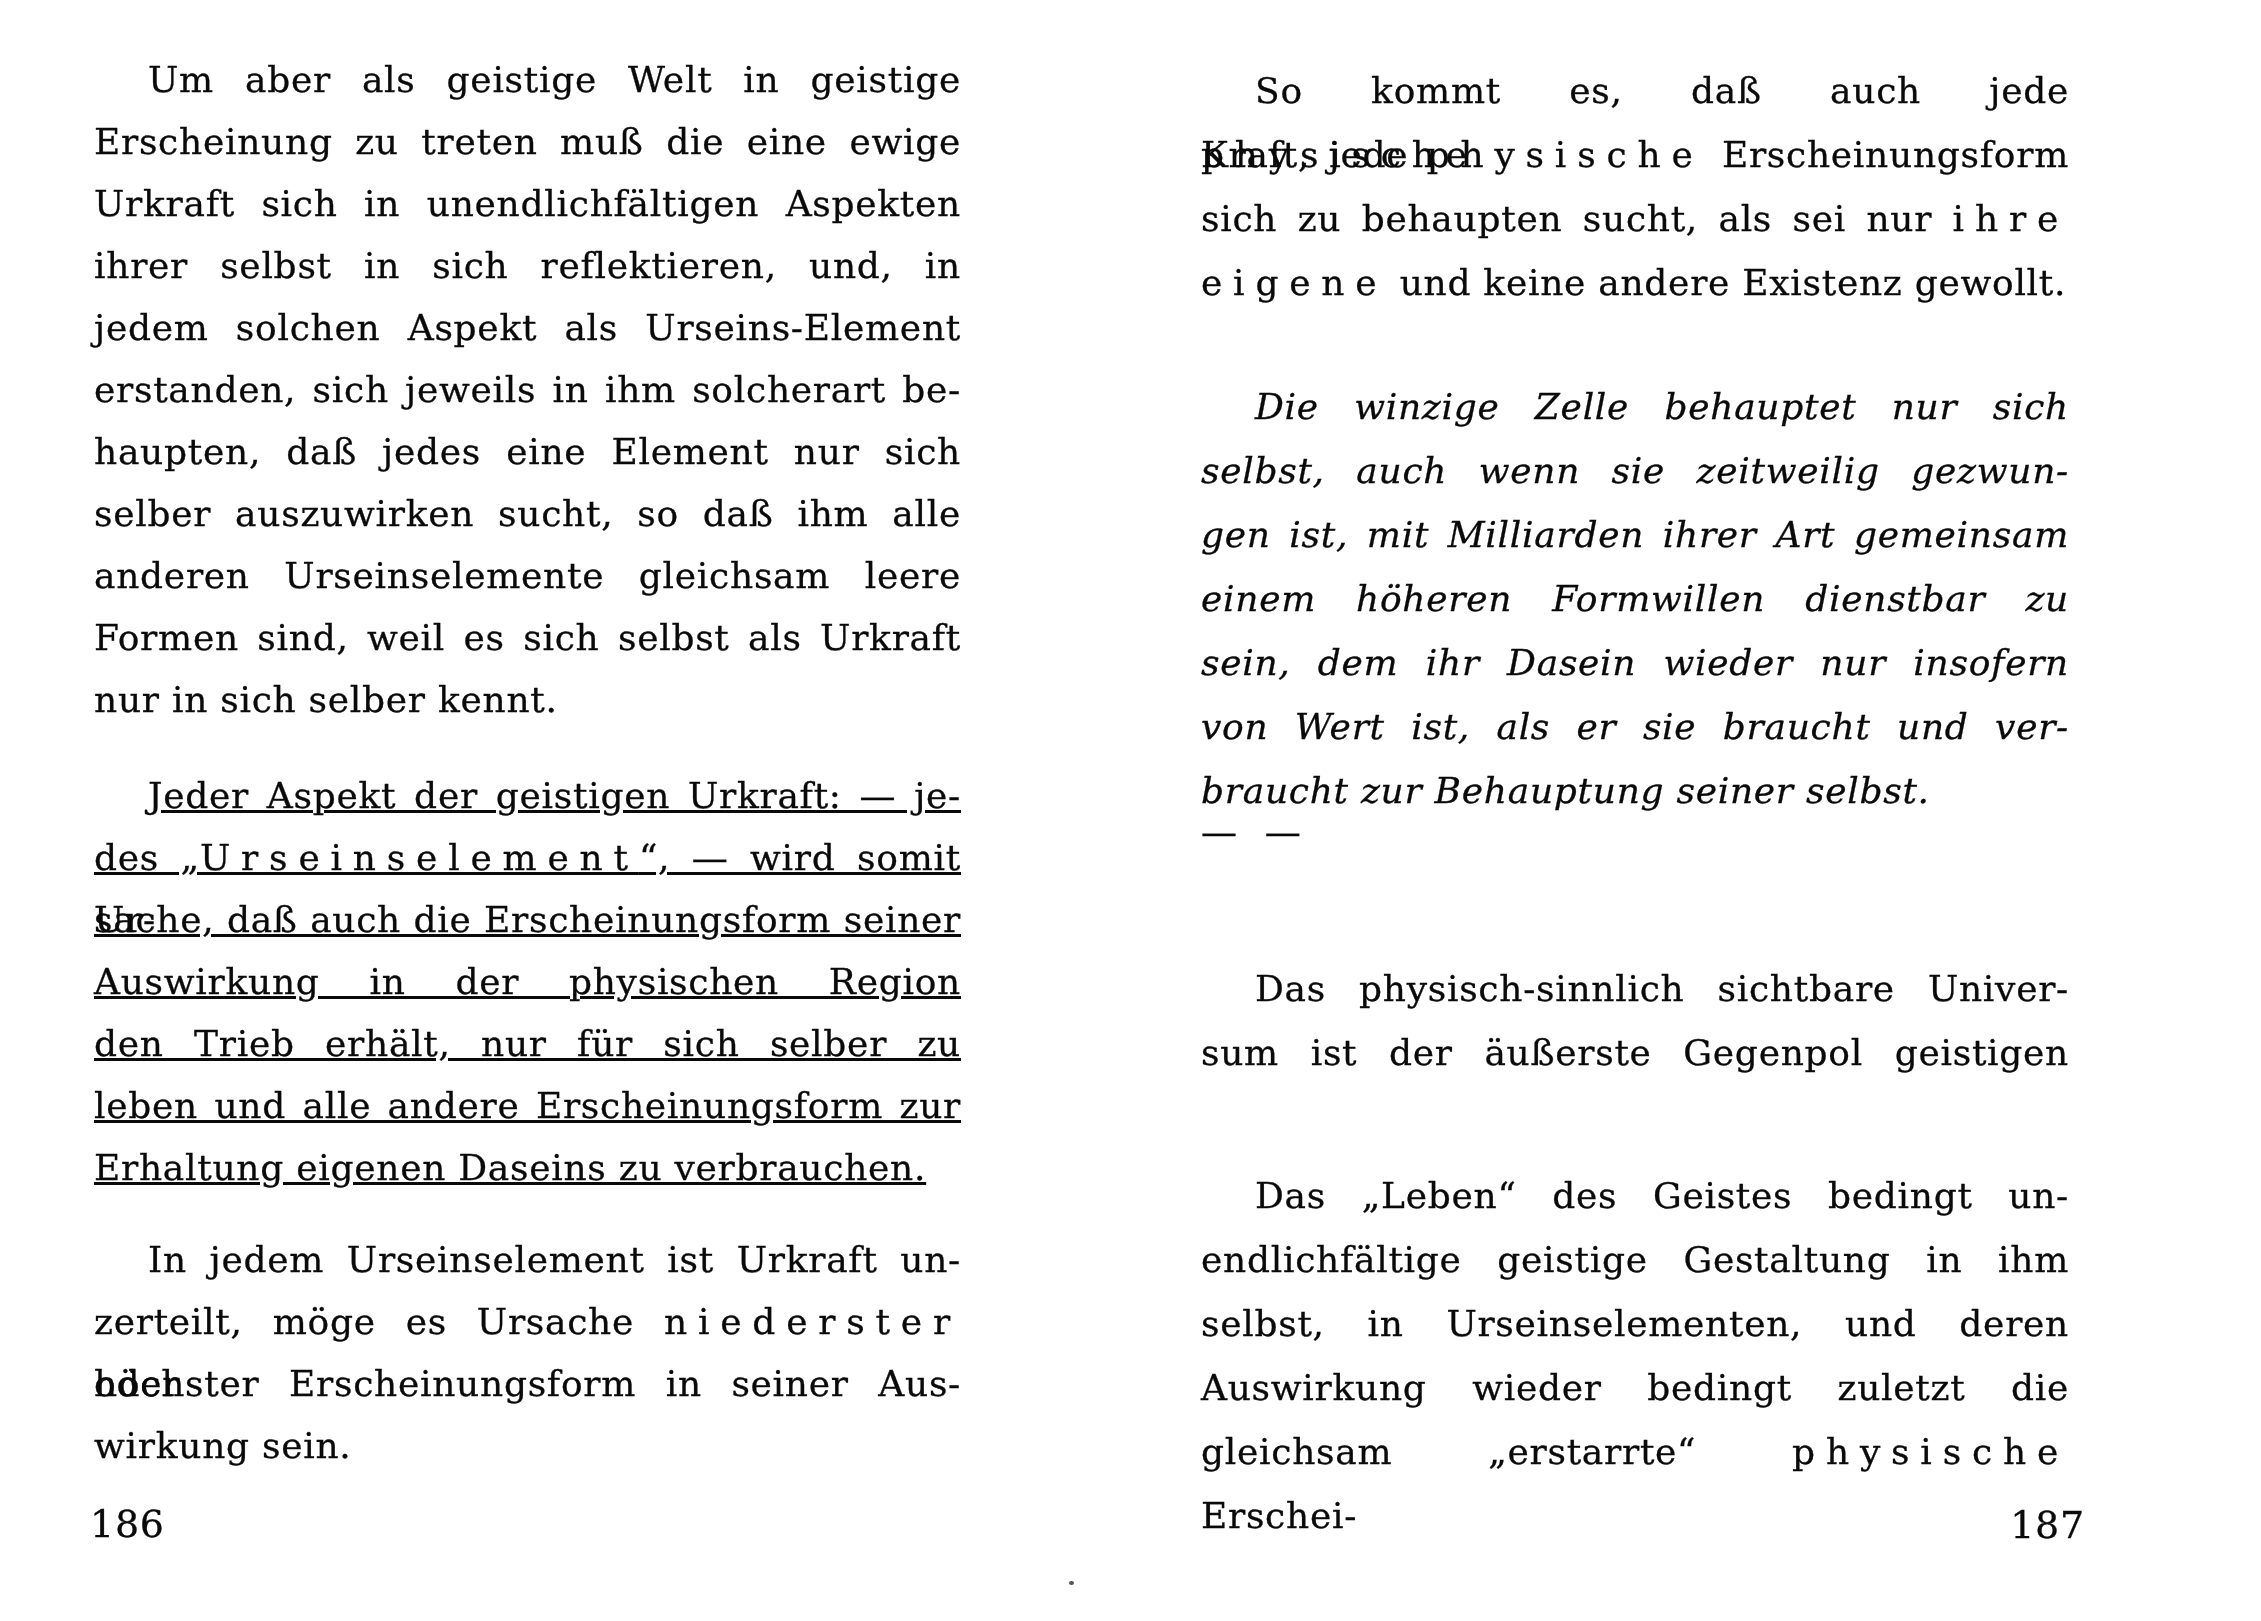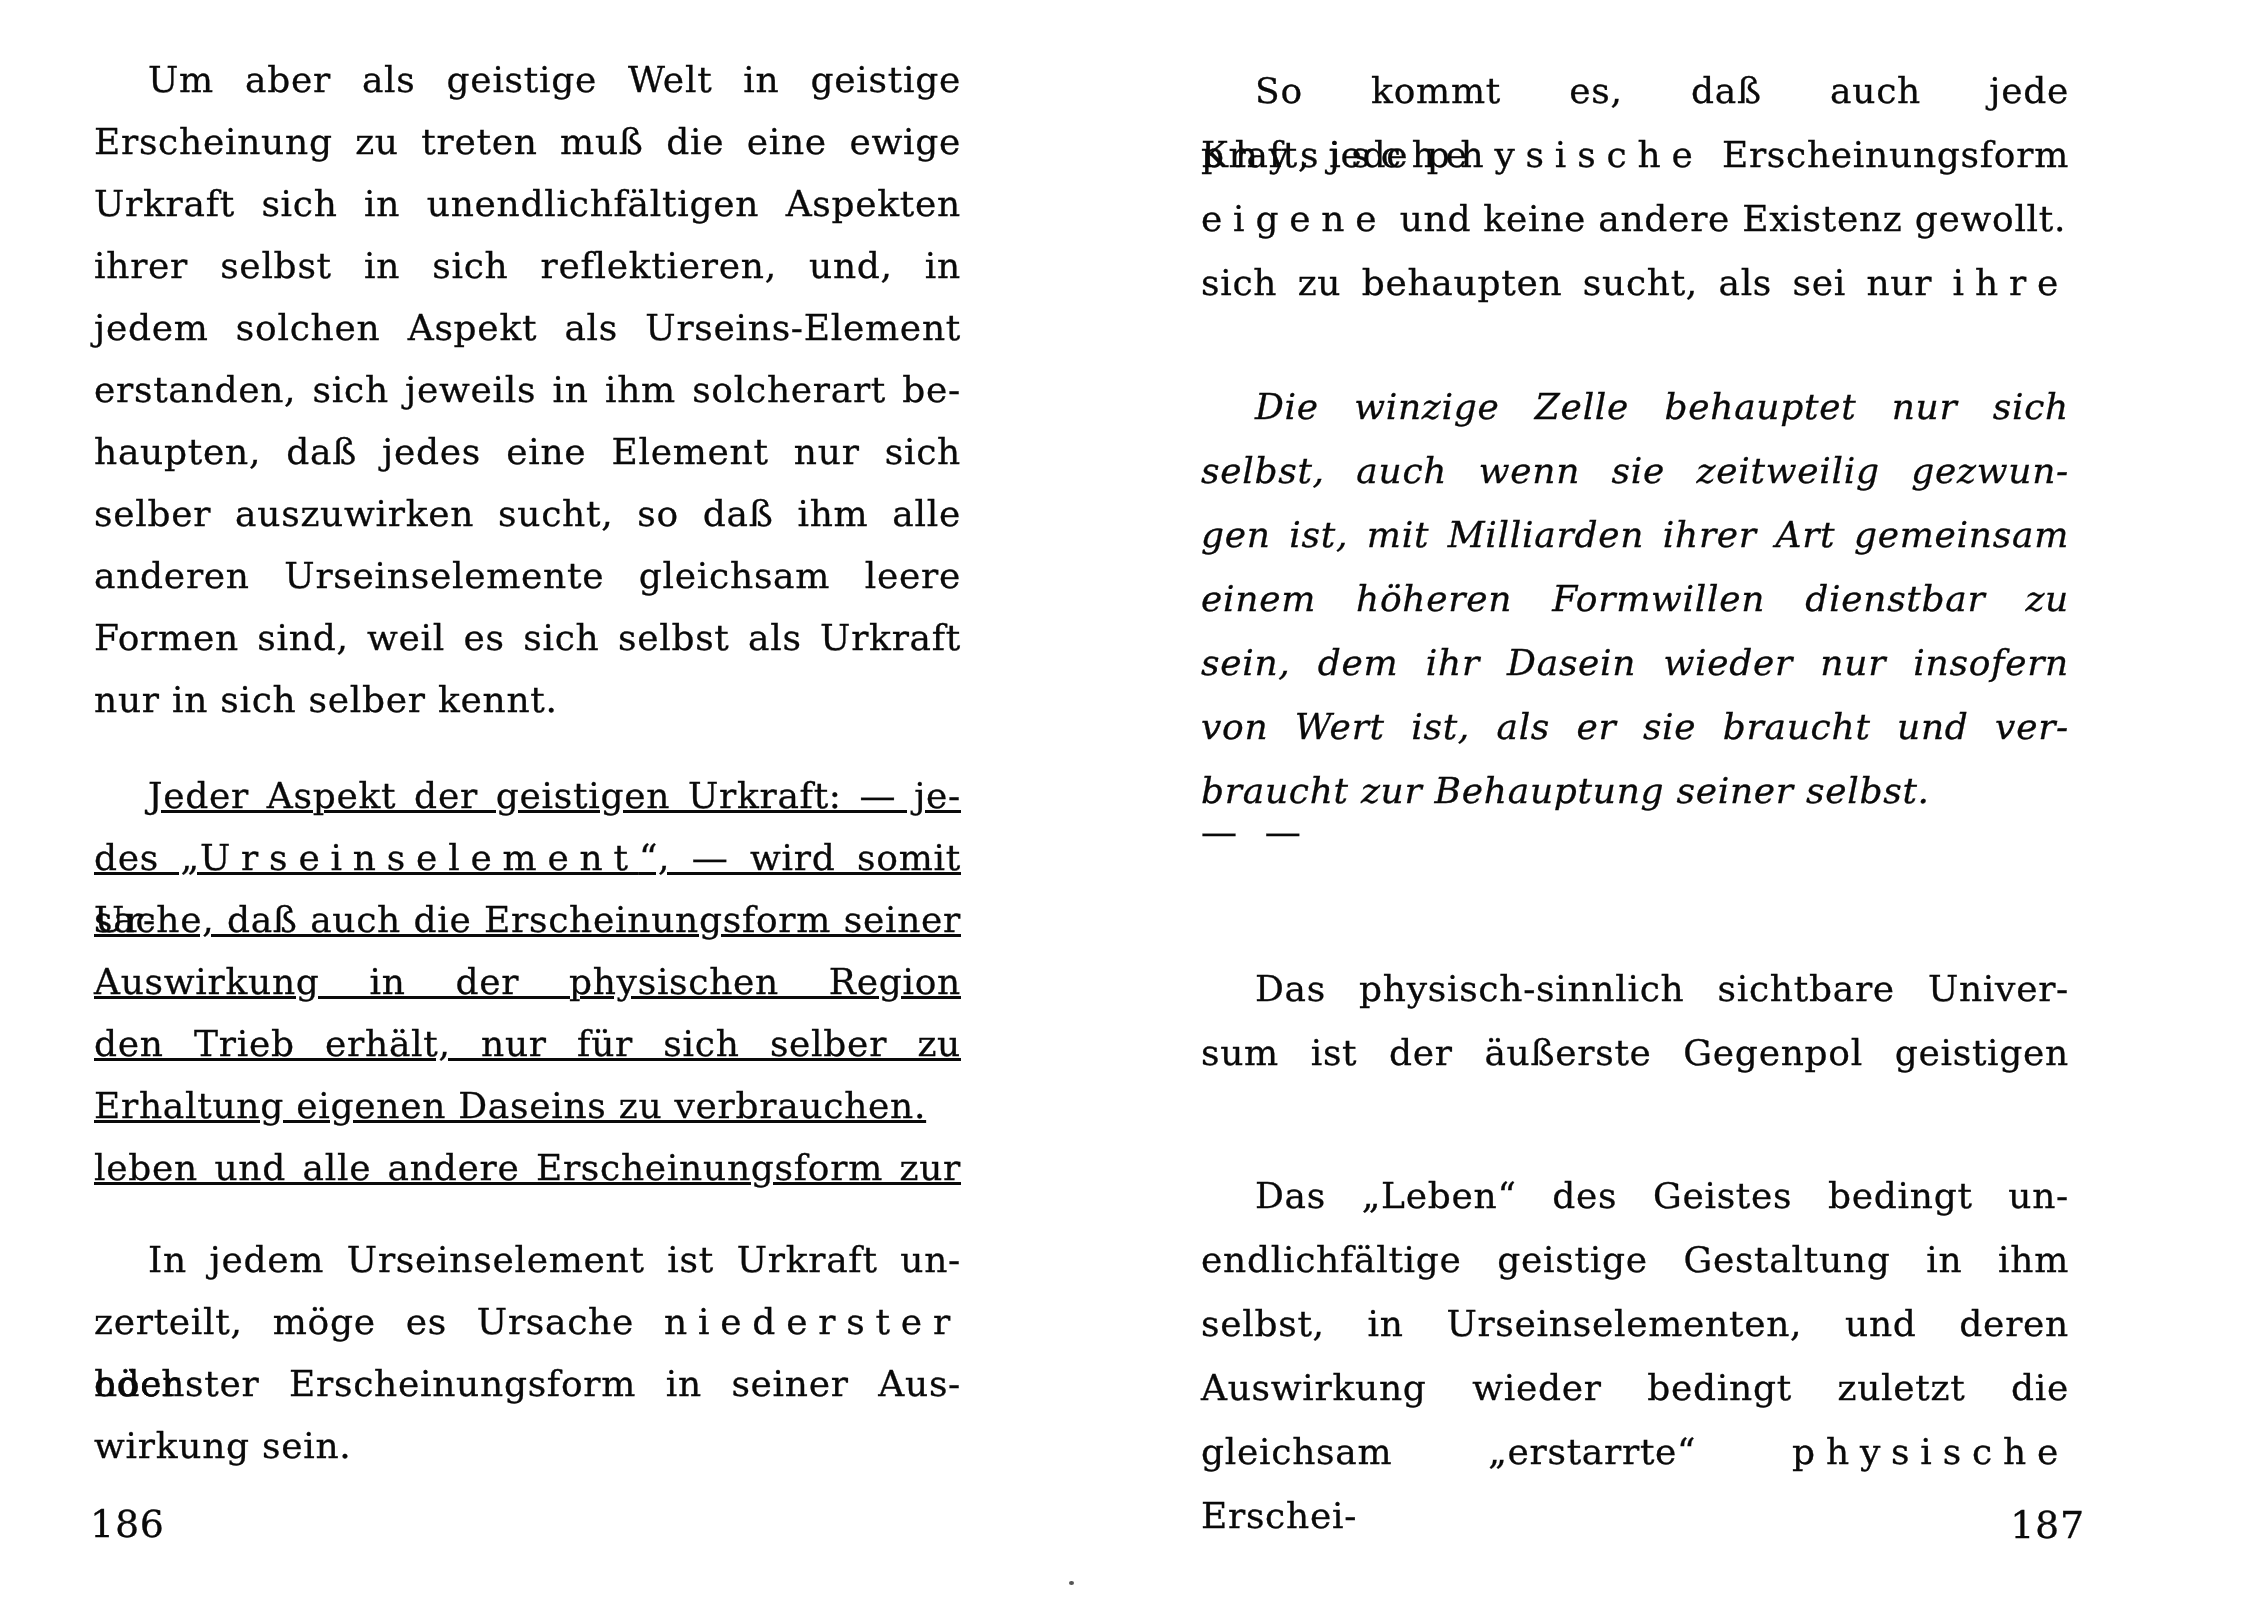"eigene und keine andere Existenz" div.ln { order: before "sich zu behaupten sucht, als" -> after "sich zu behaupten sucht, als" }
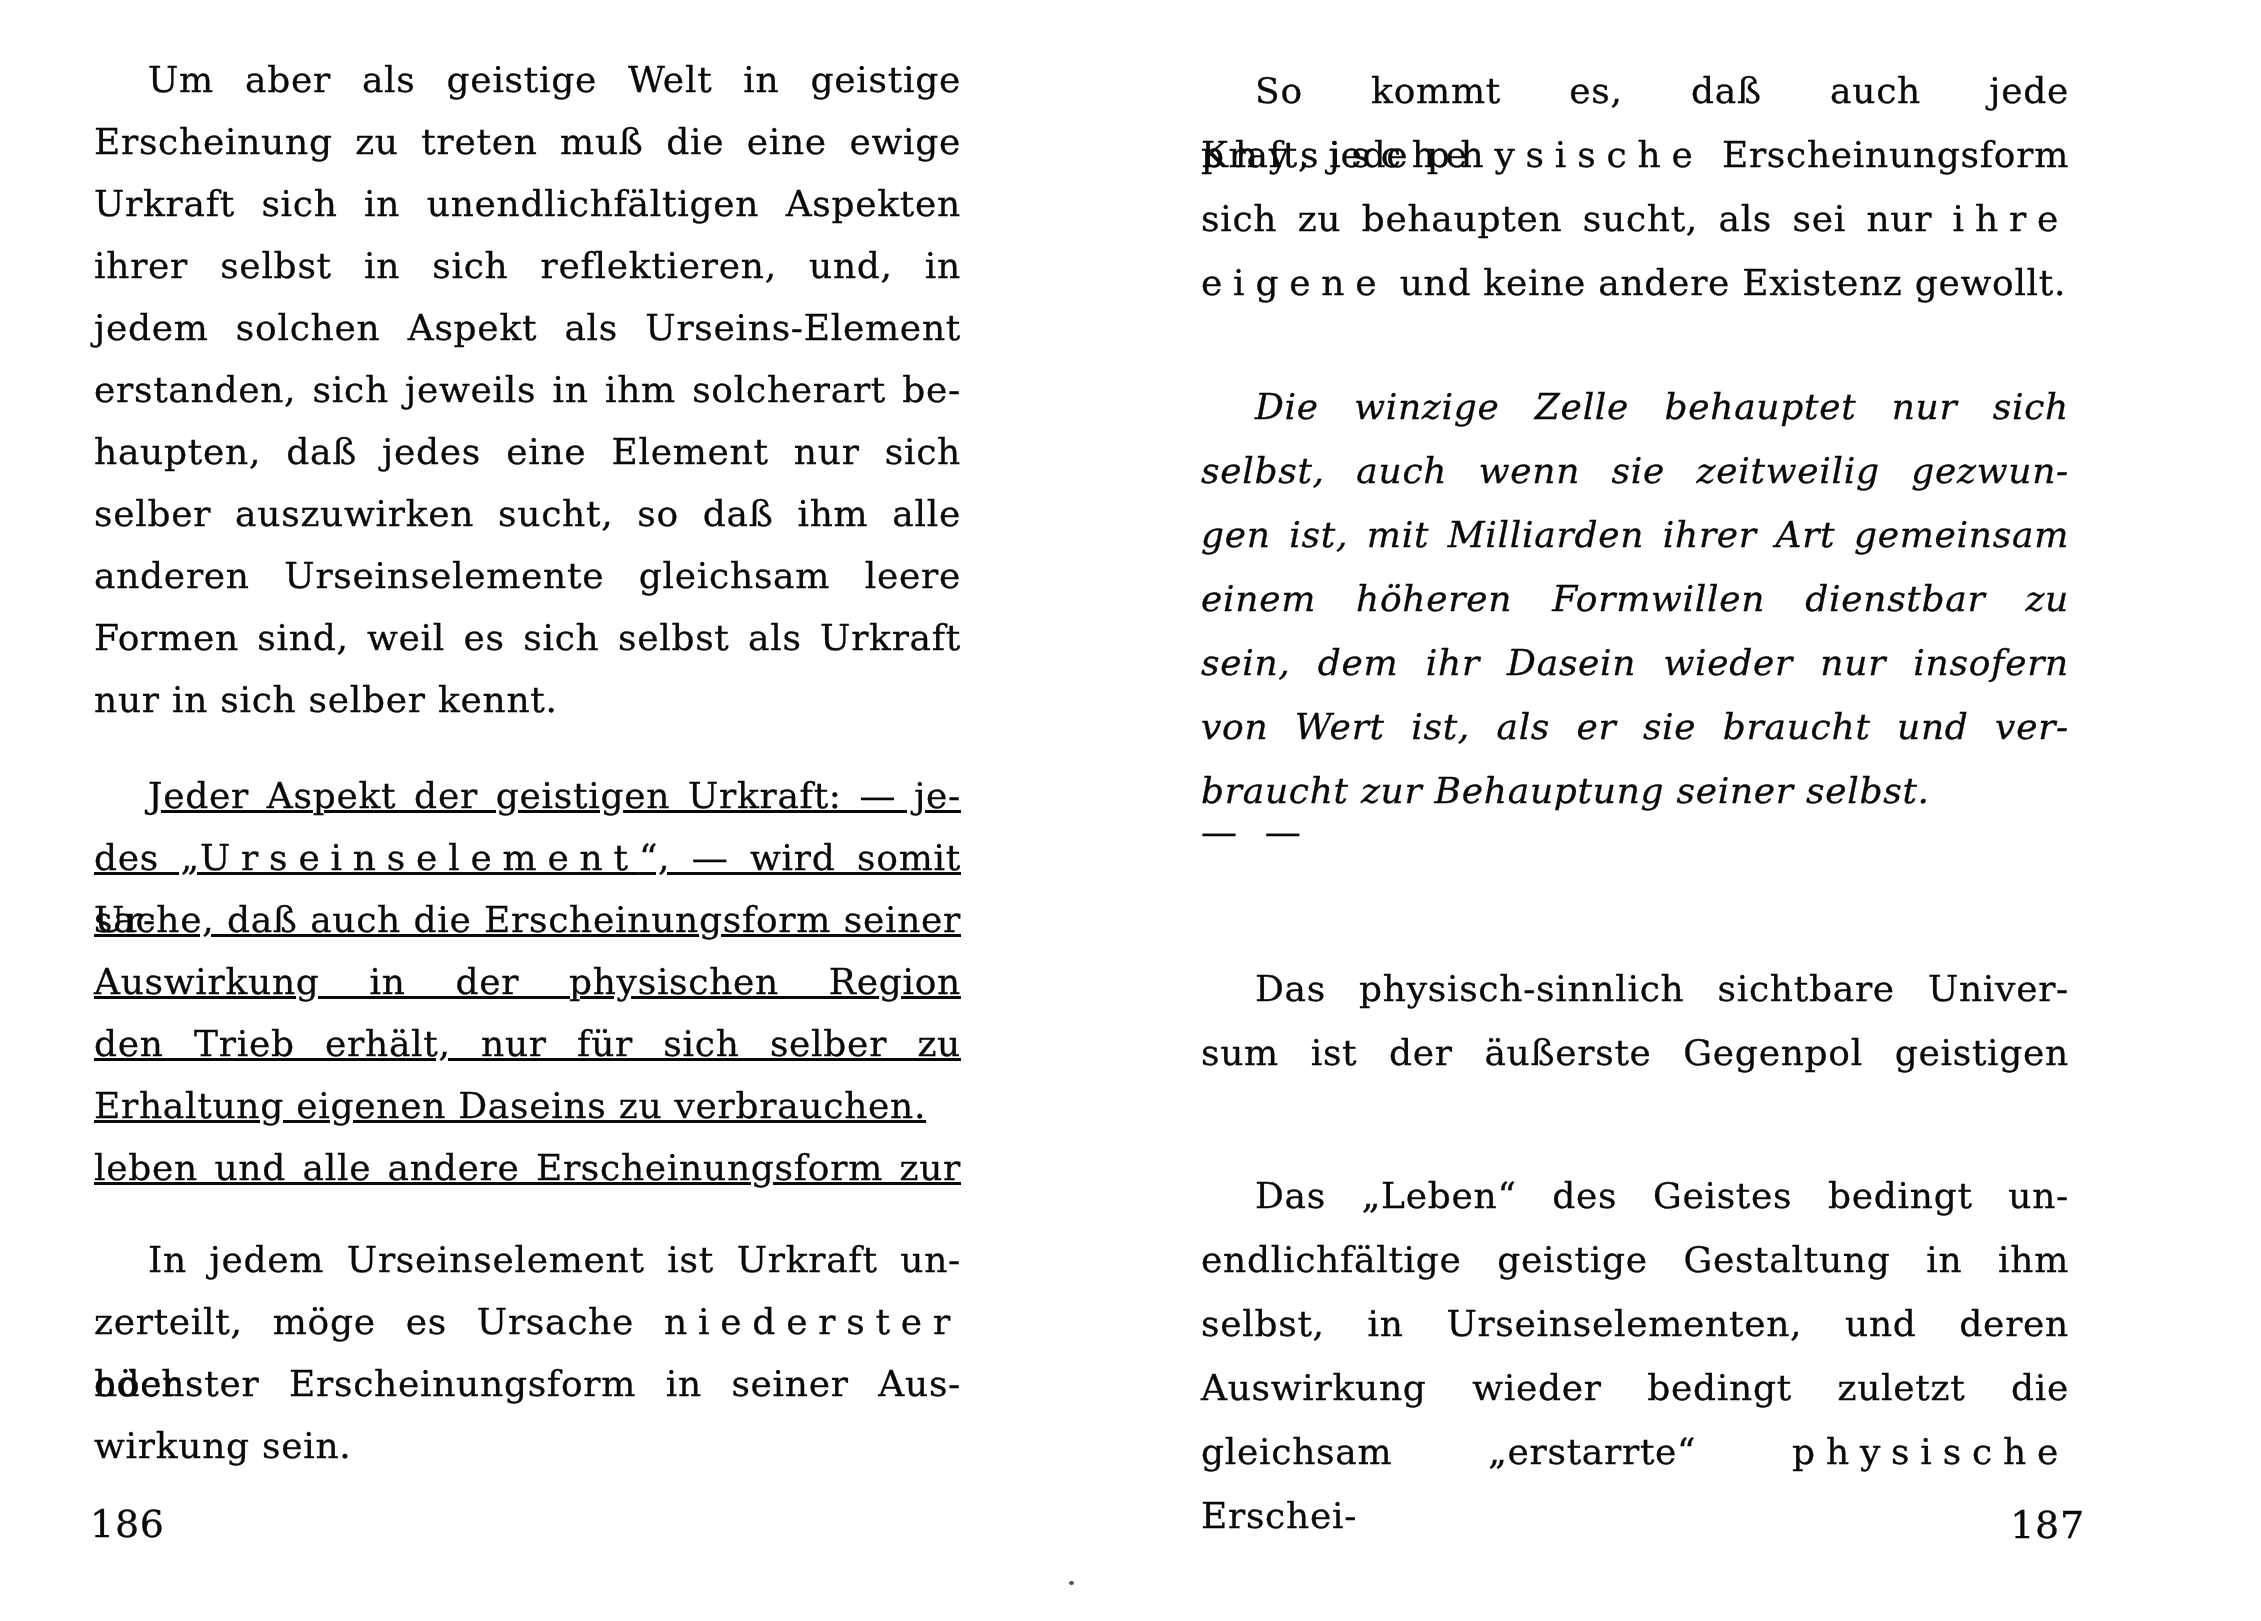"Erhaltung eigenen Daseins zu" div.ln { order: before "leben und alle andere Erscheinungsform" -> after "leben und alle andere Erscheinungsform" }
